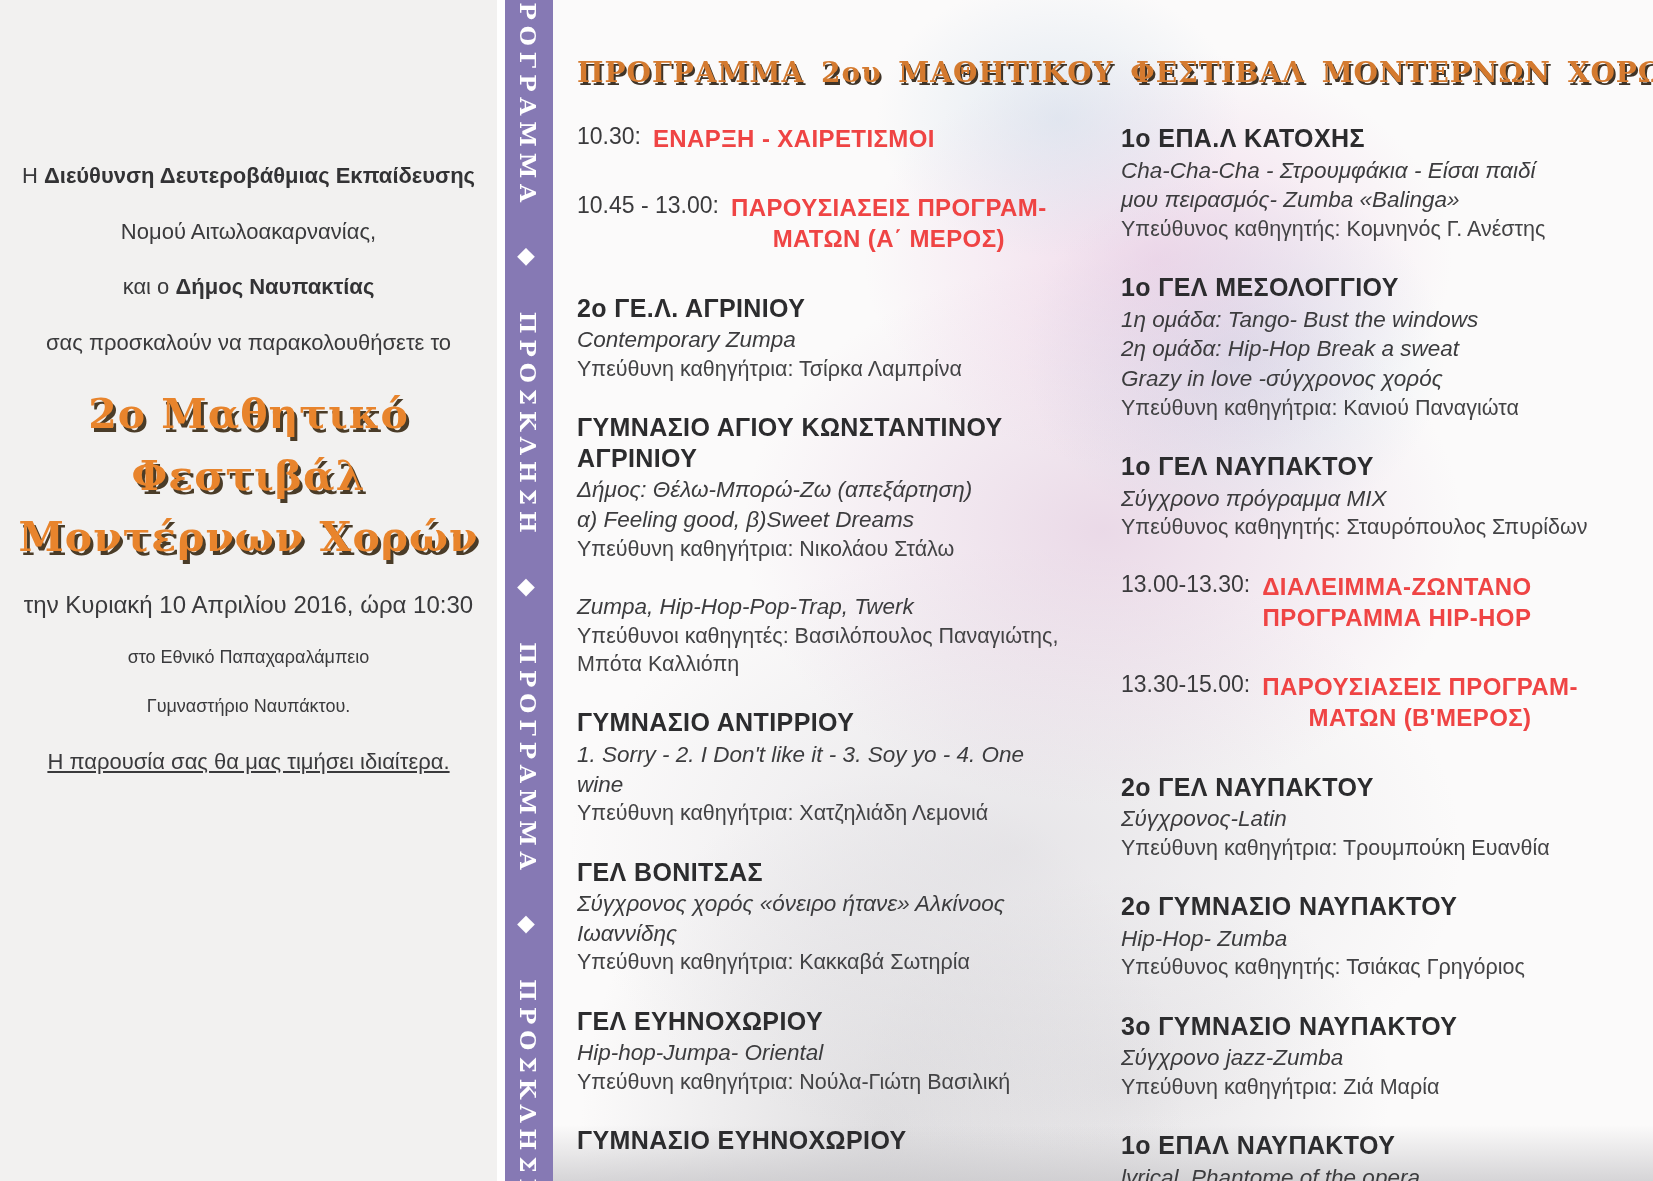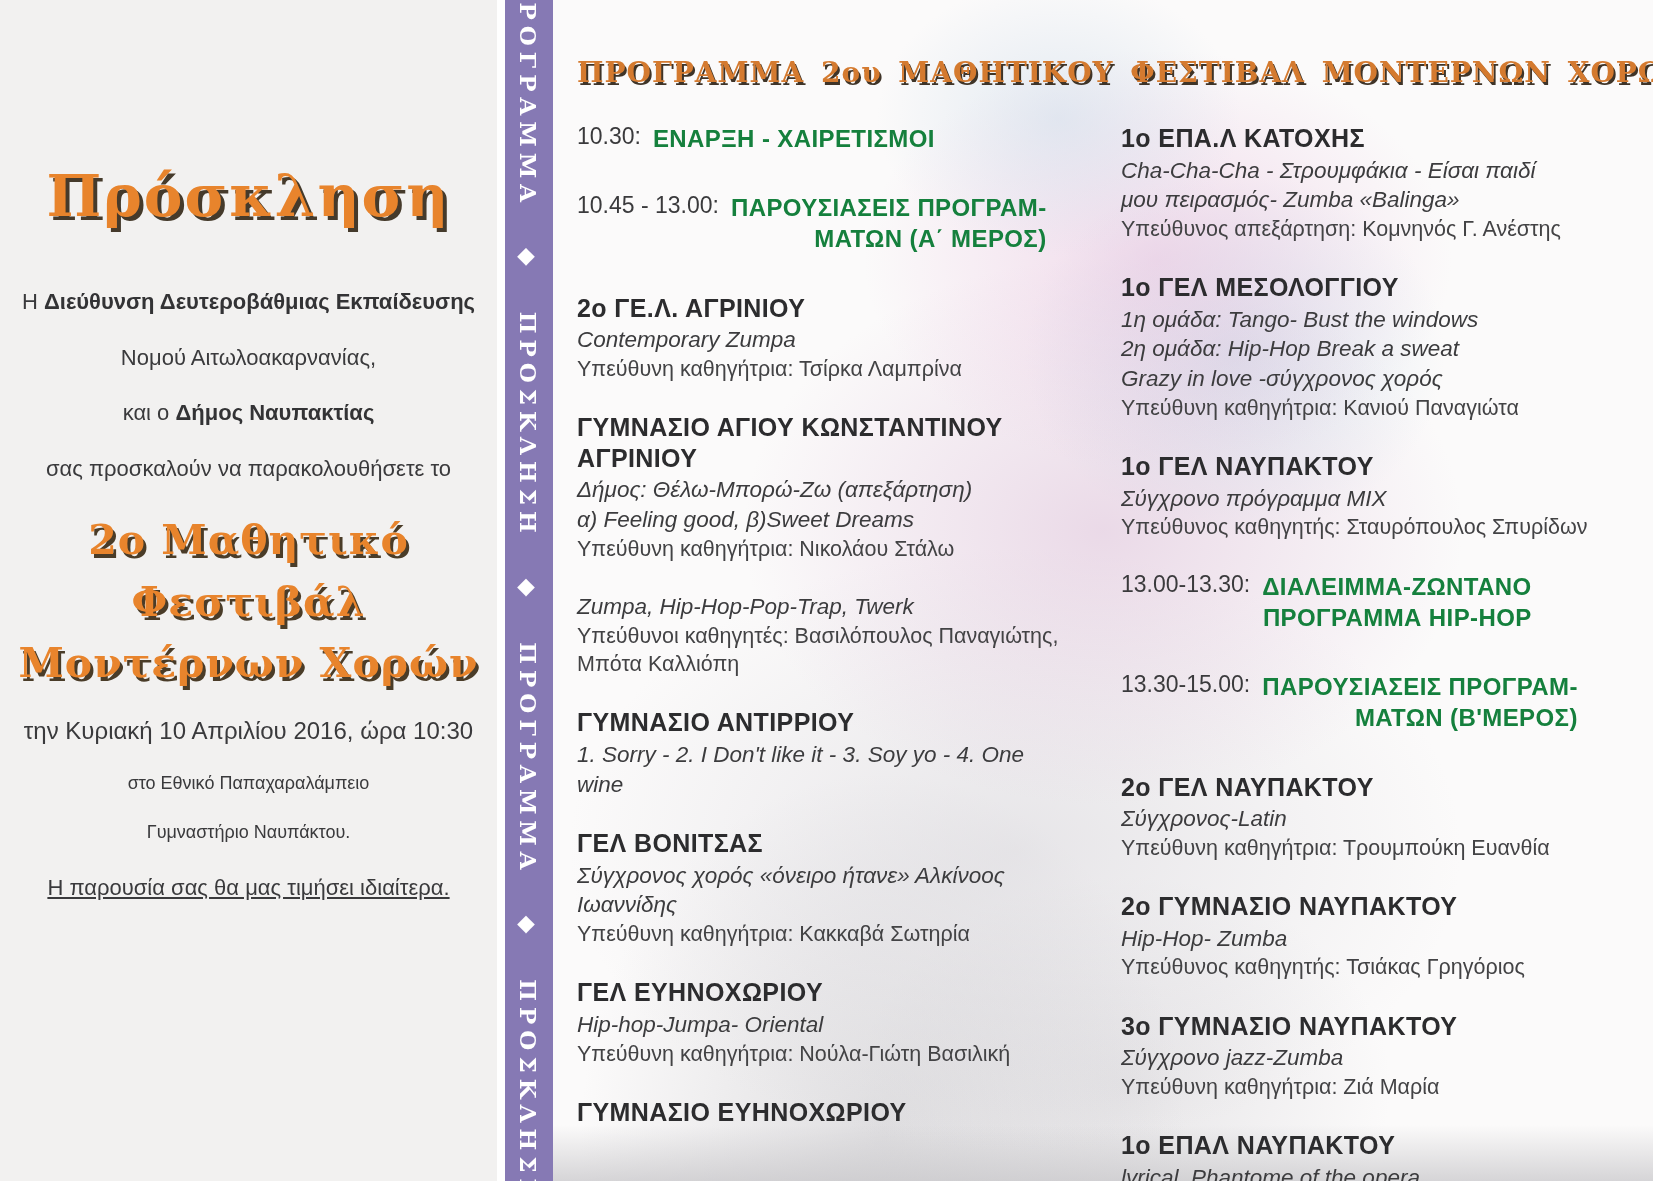"ΕΝΑΡΞΗ - ΧΑΙΡΕΤΙΣΜΟΙ" .slot-title { color: #15803d -> #ef4444; text-align: right -> center }
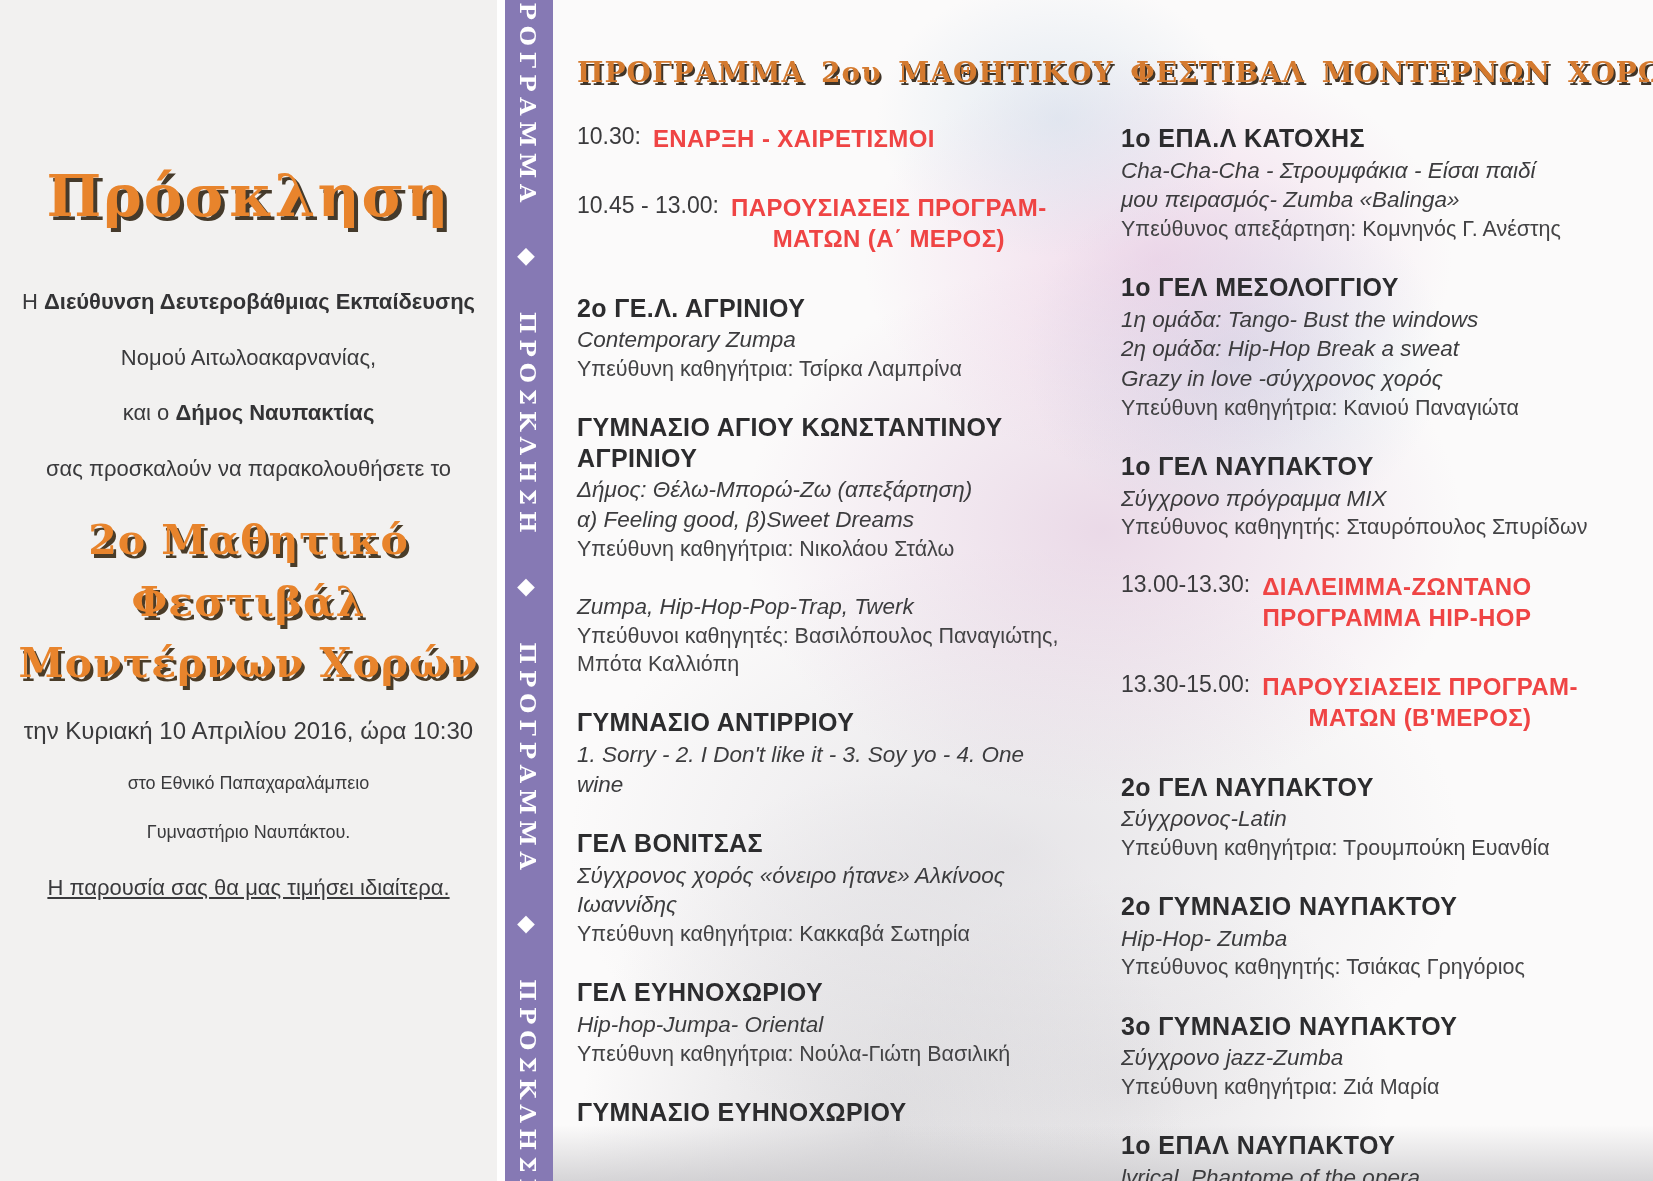"Πρόσκληση" h1.script-title { html: <h1>Πρόσκληση</h1> -> none }
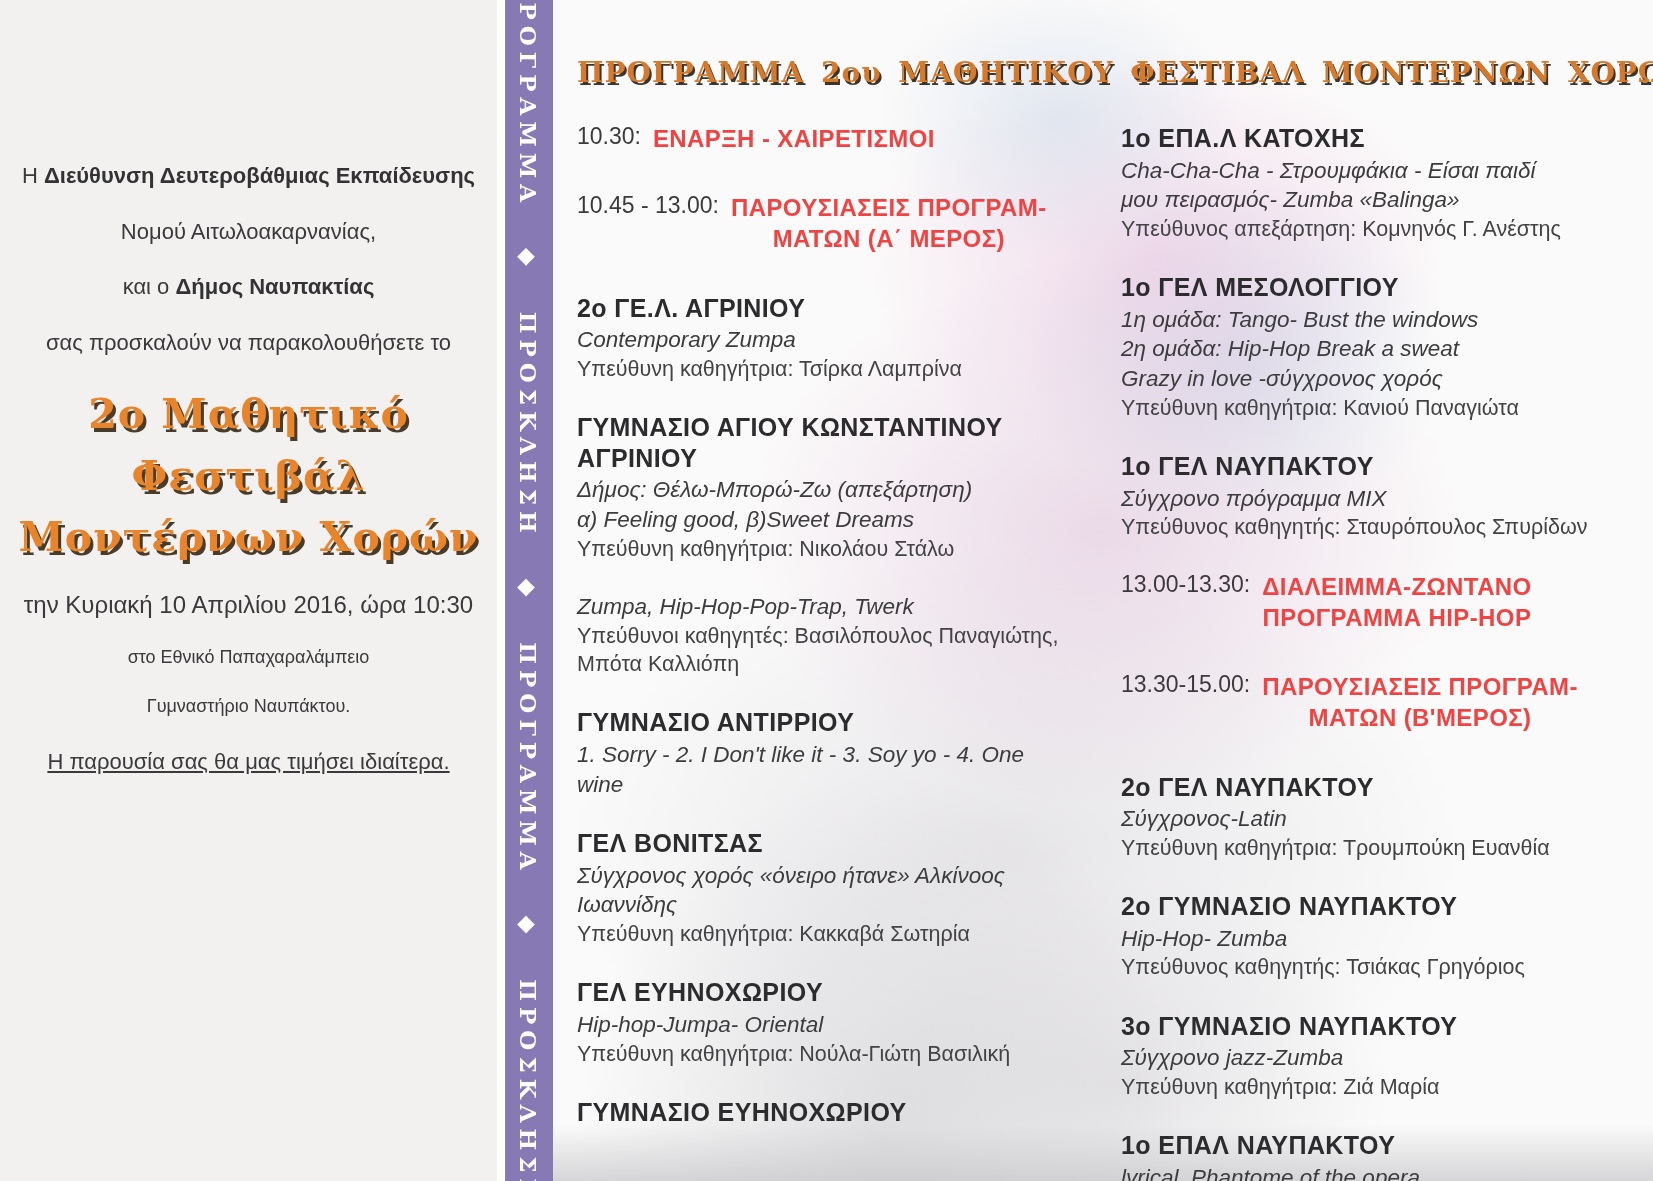"Υπεύθυνος απεξάρτηση: Κομνηνός Γ." div.teacher { text: απεξάρτηση -> καθηγητής }
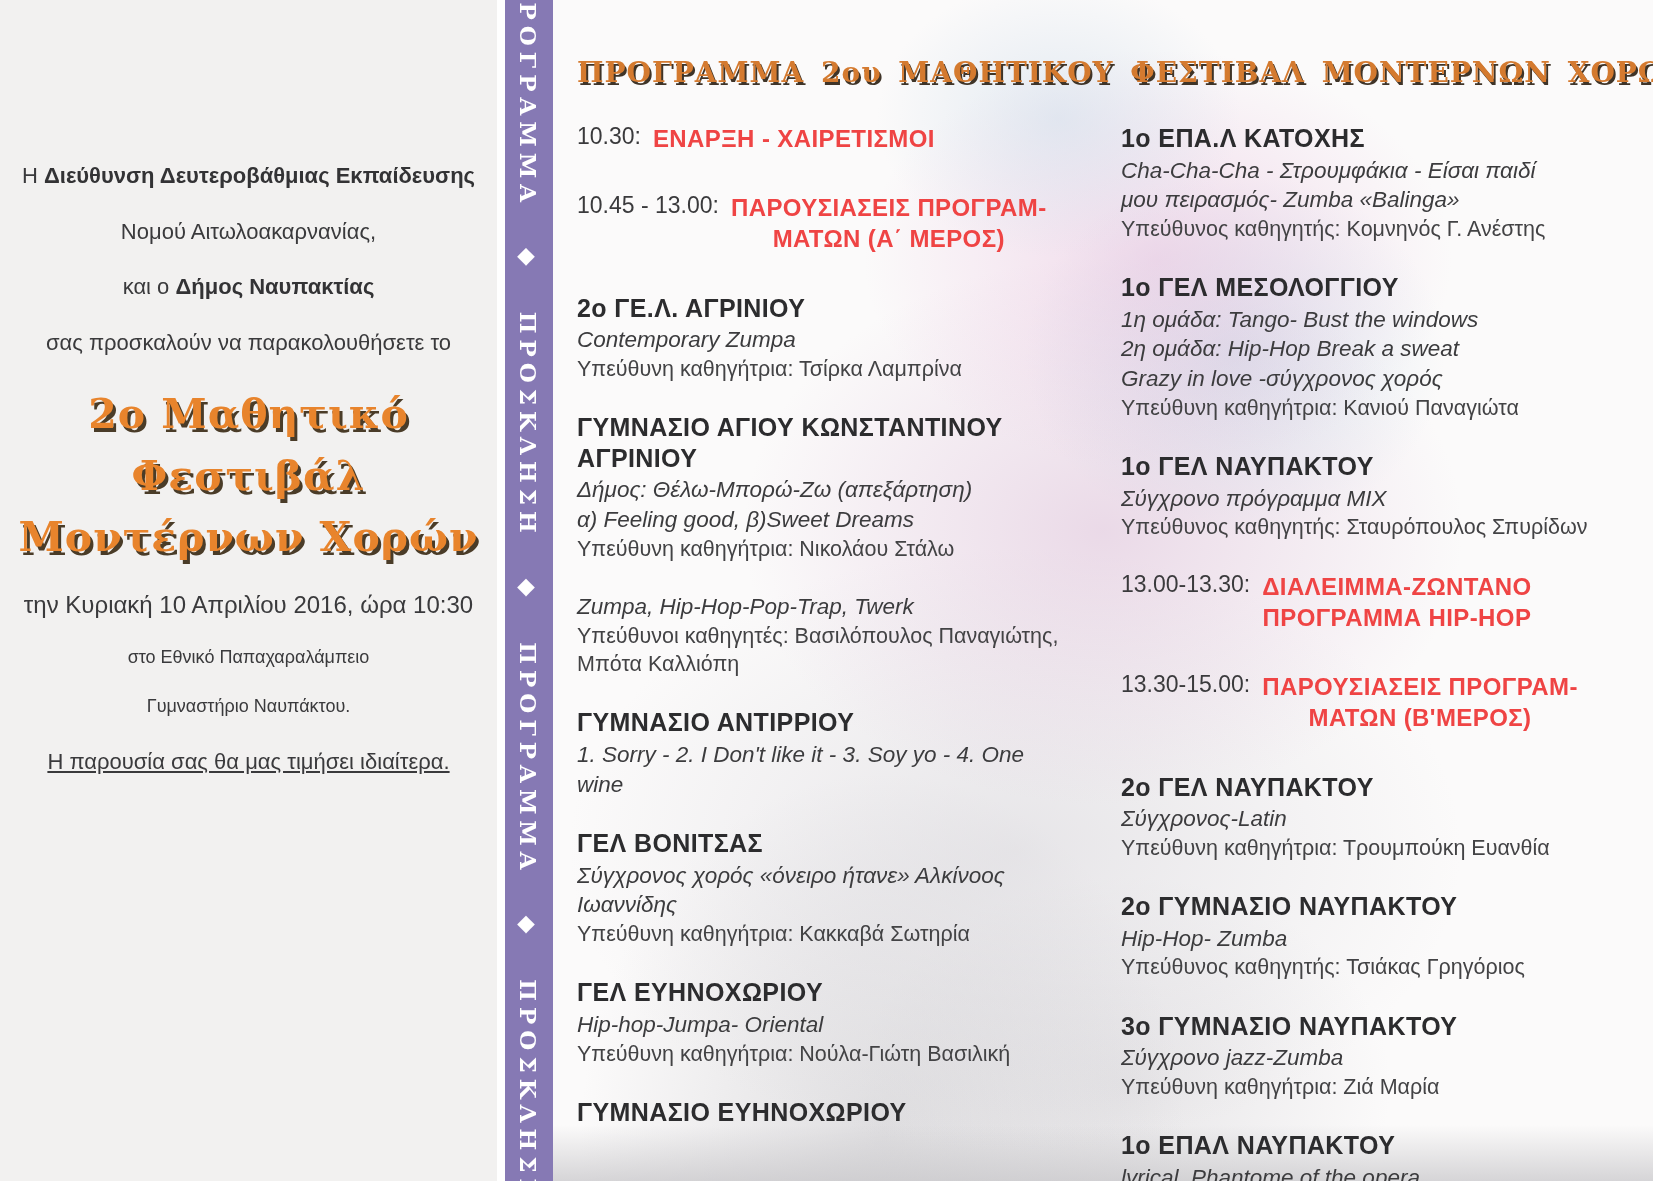"Υπεύθυνη καθηγήτρια: Χατζηλιάδη Λεμονιά" div.teacher { html: none -> <div>Υπεύθυνη καθηγήτρια: Χατζηλιάδη Λεμονιά</div> }
